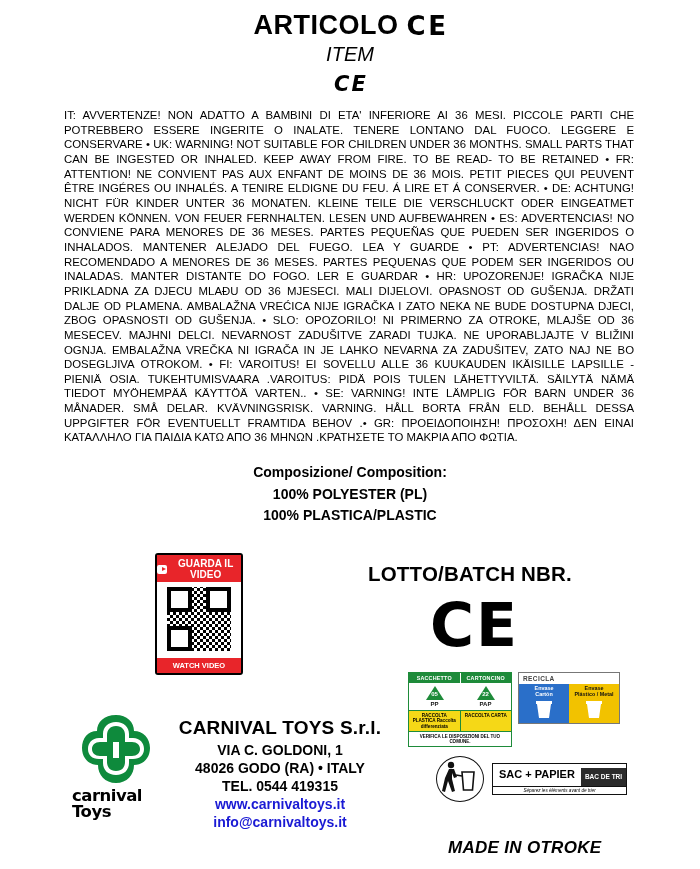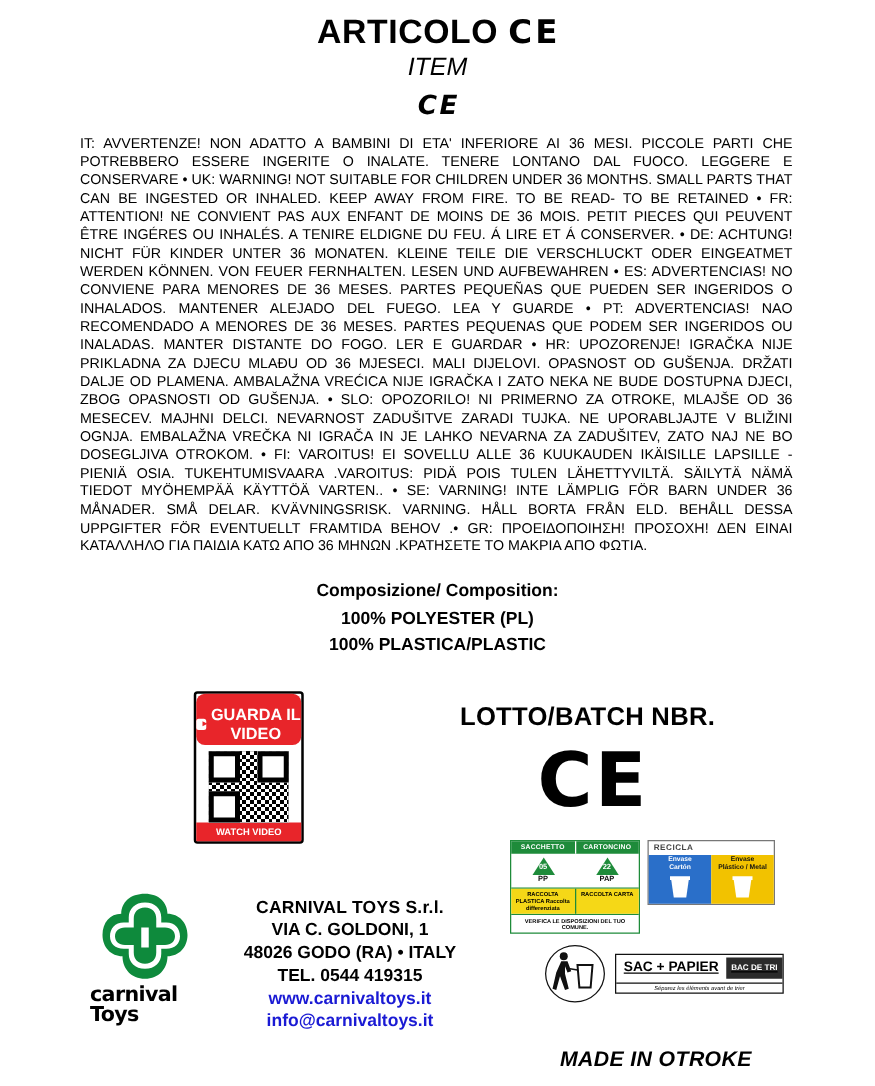"GUARDA IL VIDEO" .video-badge-top { border-radius: 7px -> none; font-size: 13px -> 10px; padding: 10px 0 2px -> 3px 0 2px }
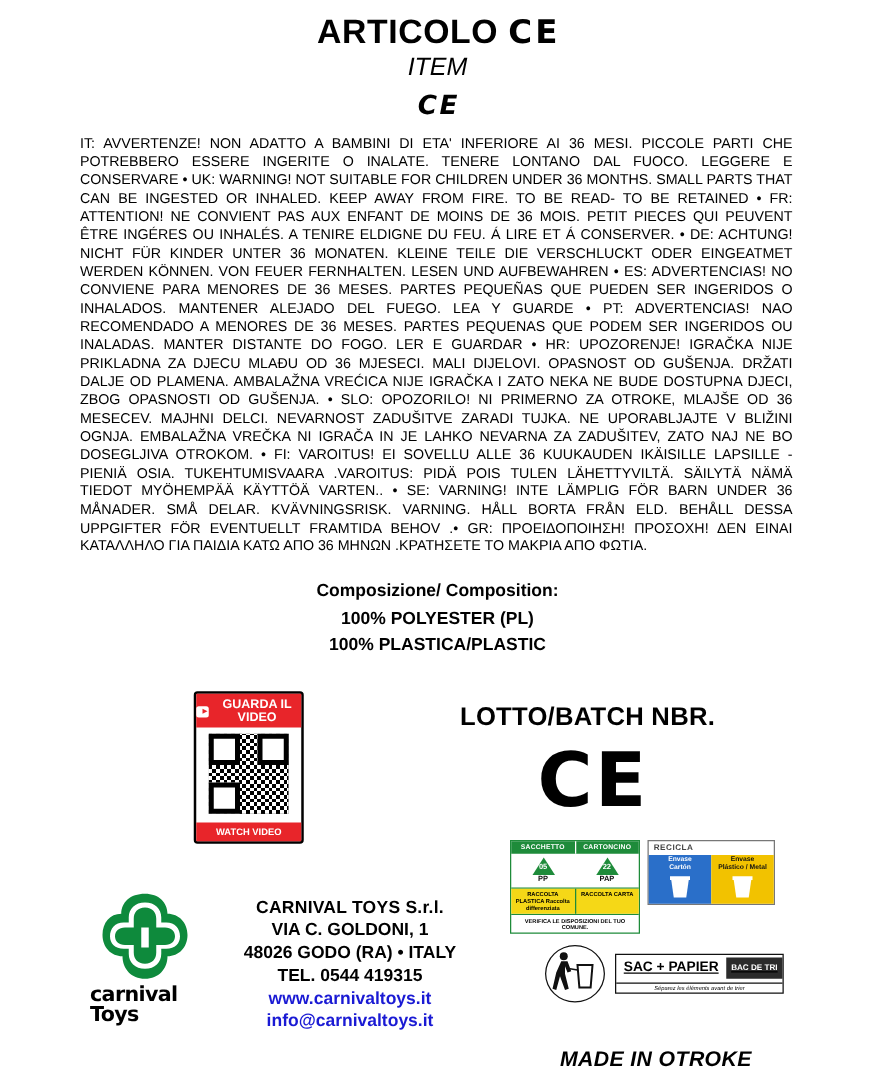"CARNIVAL TOYS S.r.l." .company-text .cname { font-size: 14px -> 19px }
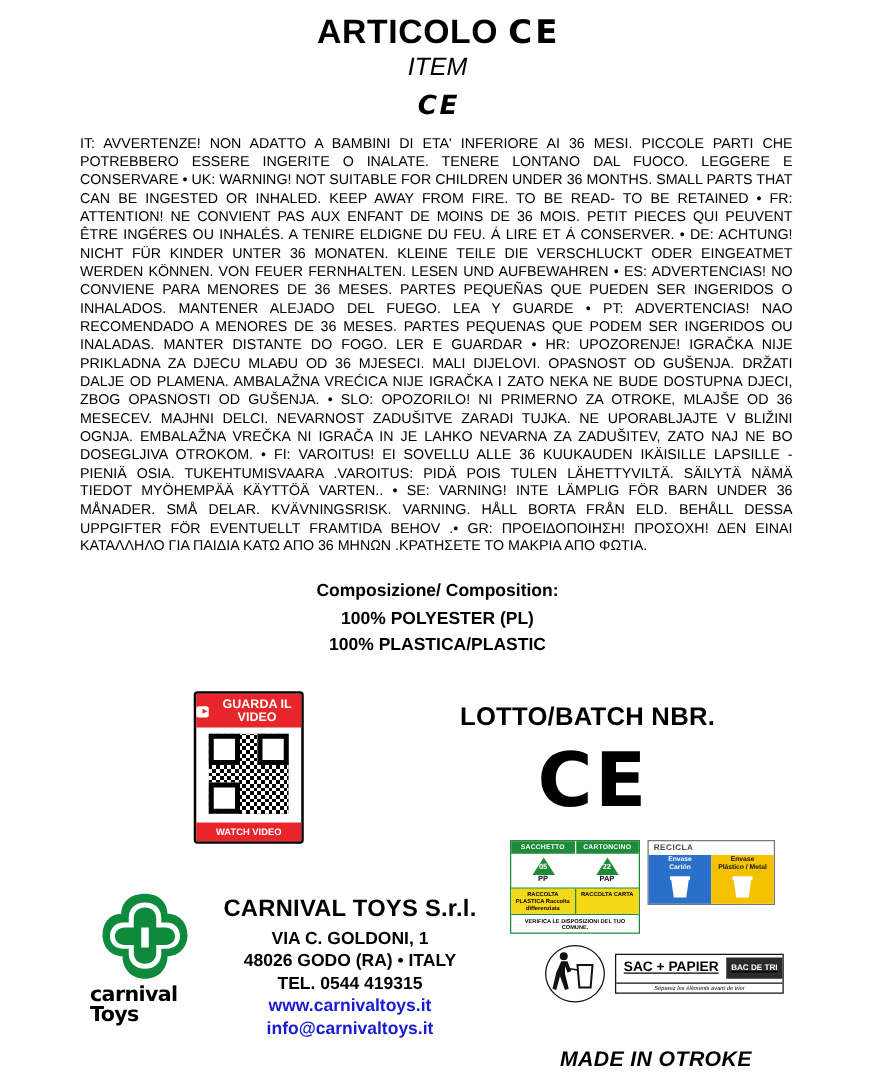"SAC + PAPIER" div { align-items: center -> flex-end; text-decoration: underline -> none }
